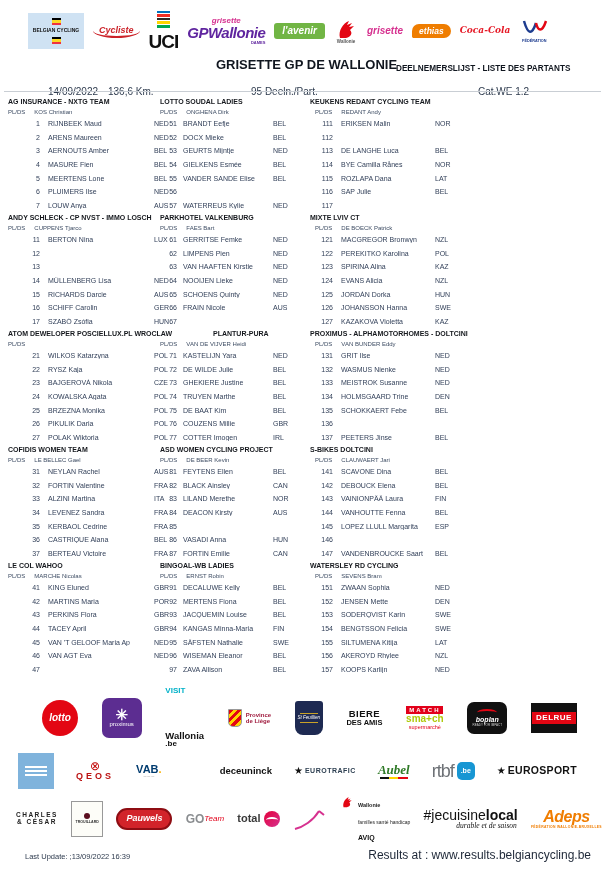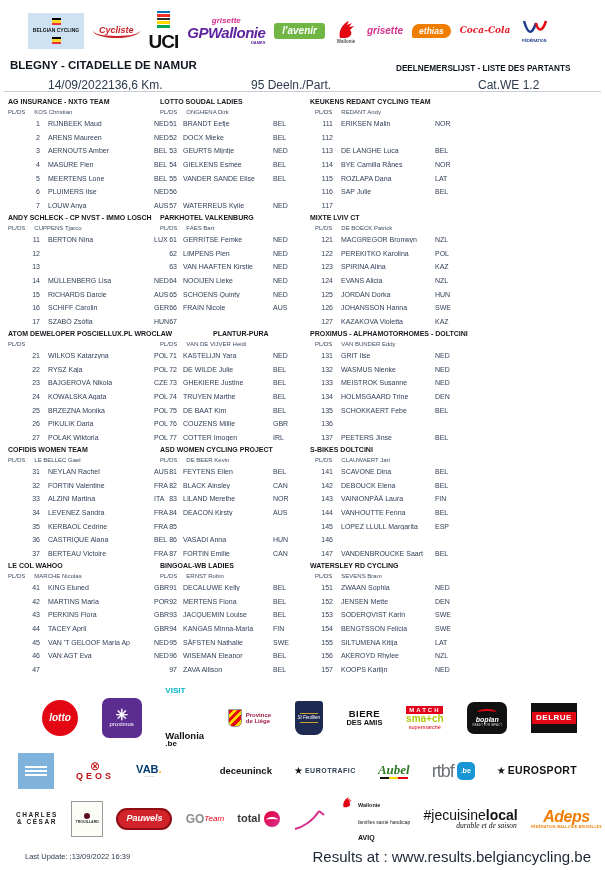"BLEGNY - CITADELLE DE NAMUR" div.loc { html: <div>BLEGNY - CITADELLE DE NAMUR</div> -> none }
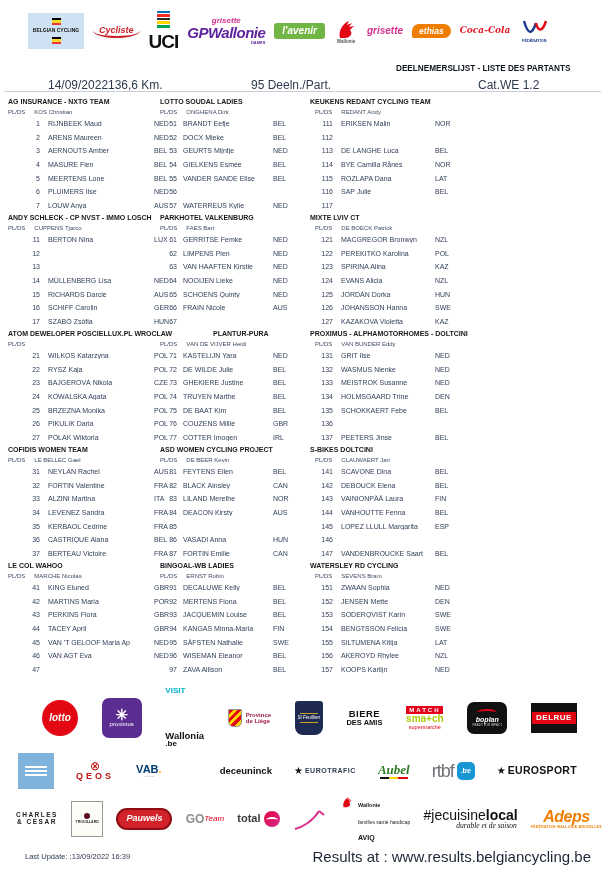"GRISETTE GP DE WALLONIE" div.rtitle { html: none -> <div>GRISETTE GP DE WALLONIE</div> }
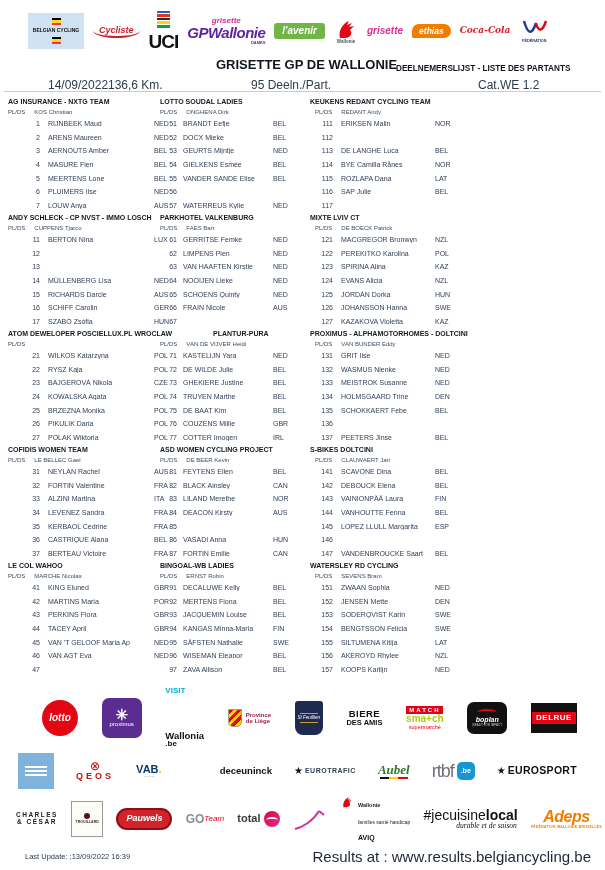"14/09/2022" .meta { font-size: 12px -> 10px; margin-top: none -> 8px }
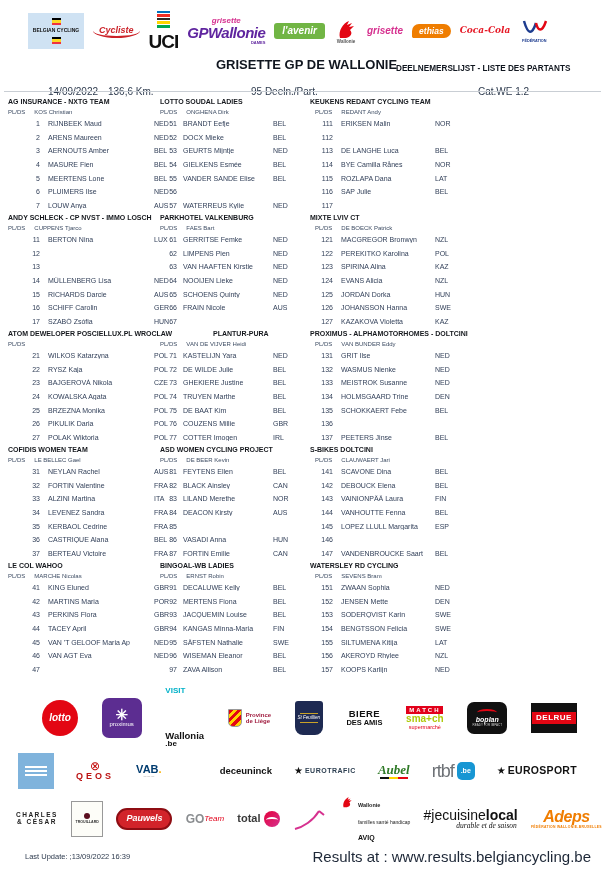"Results at :" .fr { font-size: 15px -> 12px }
